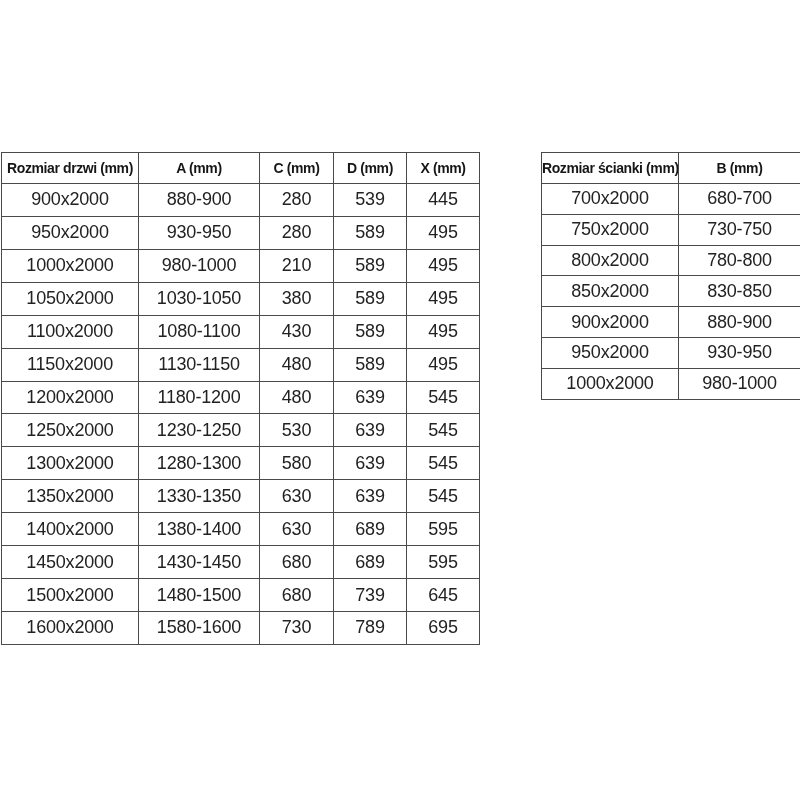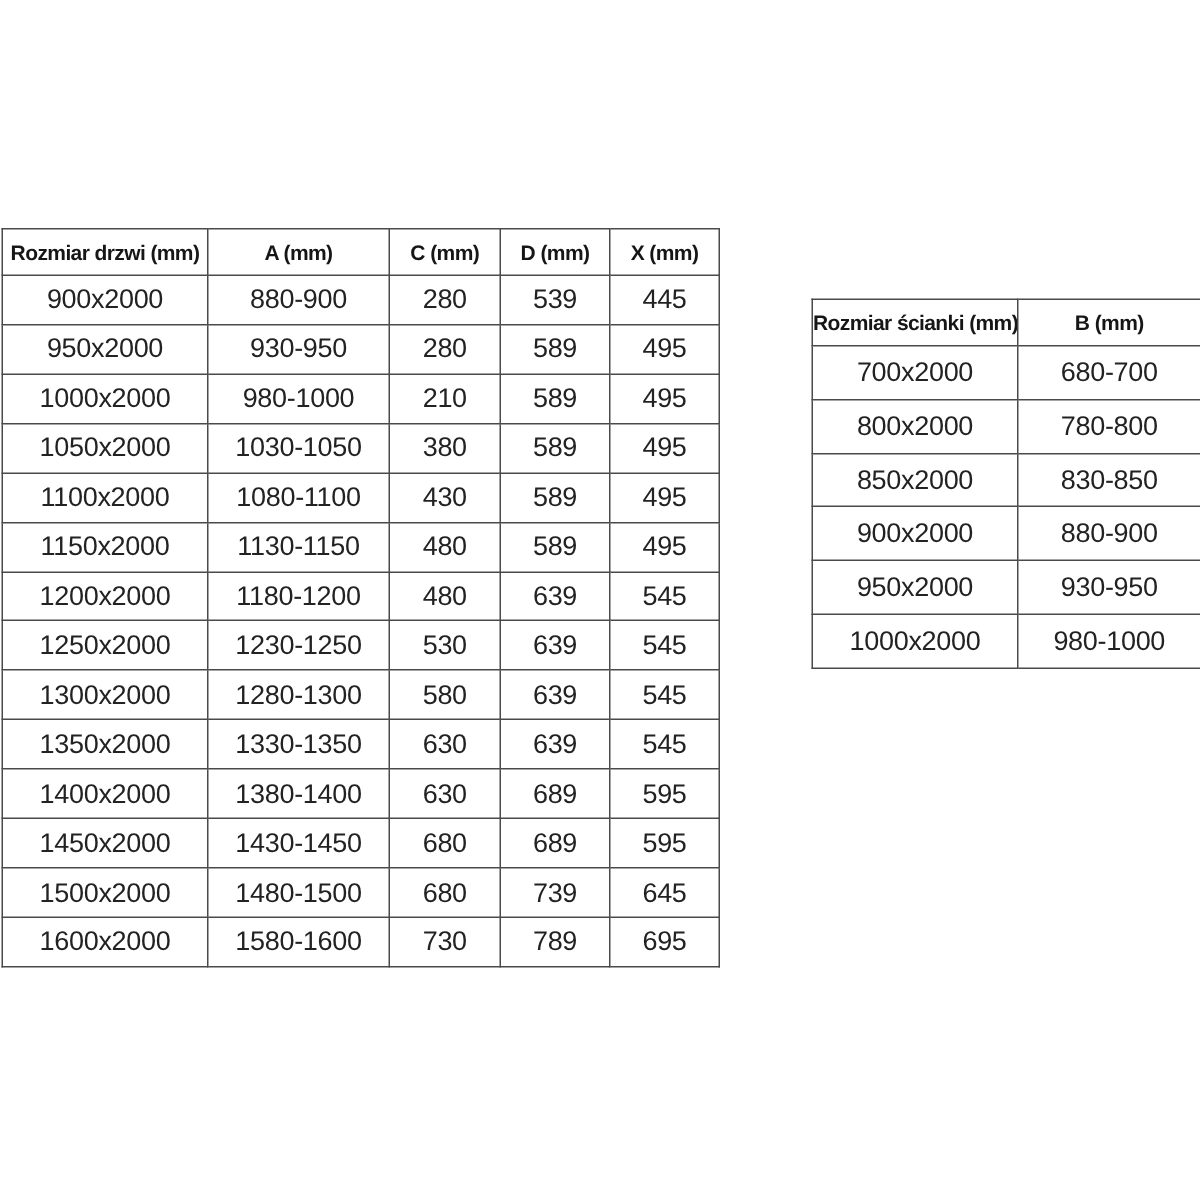"Rozmiar ścianki (mm)" #walls-table { margin-top: 47px -> none }
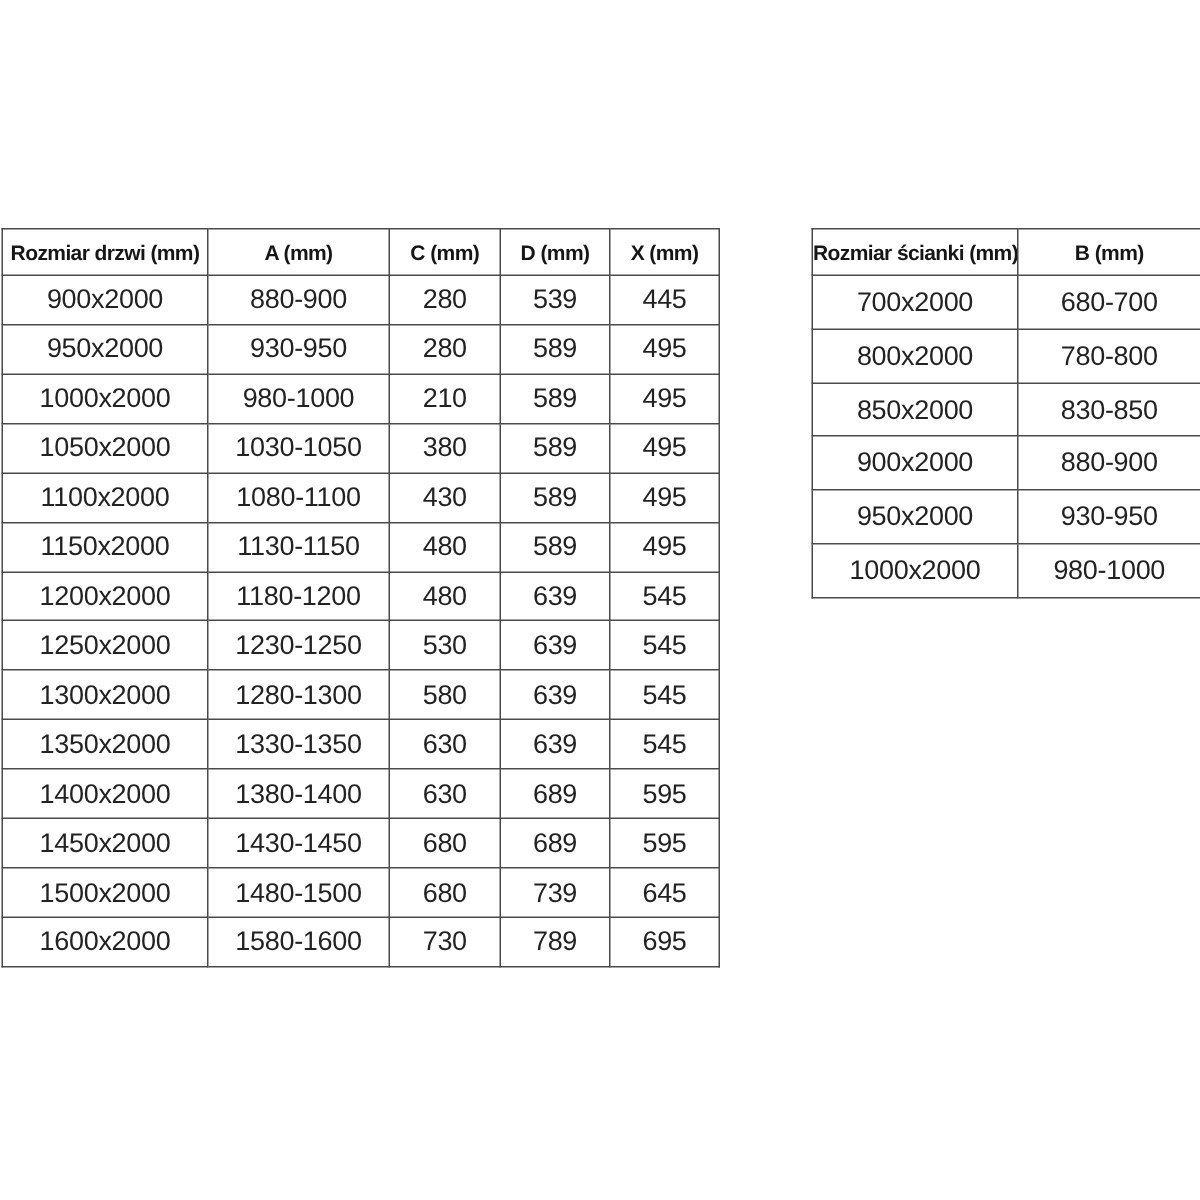"750x2000" tr { html: none -> <tr> <td>750x2000</td> <td>730-750</td> </tr> }
